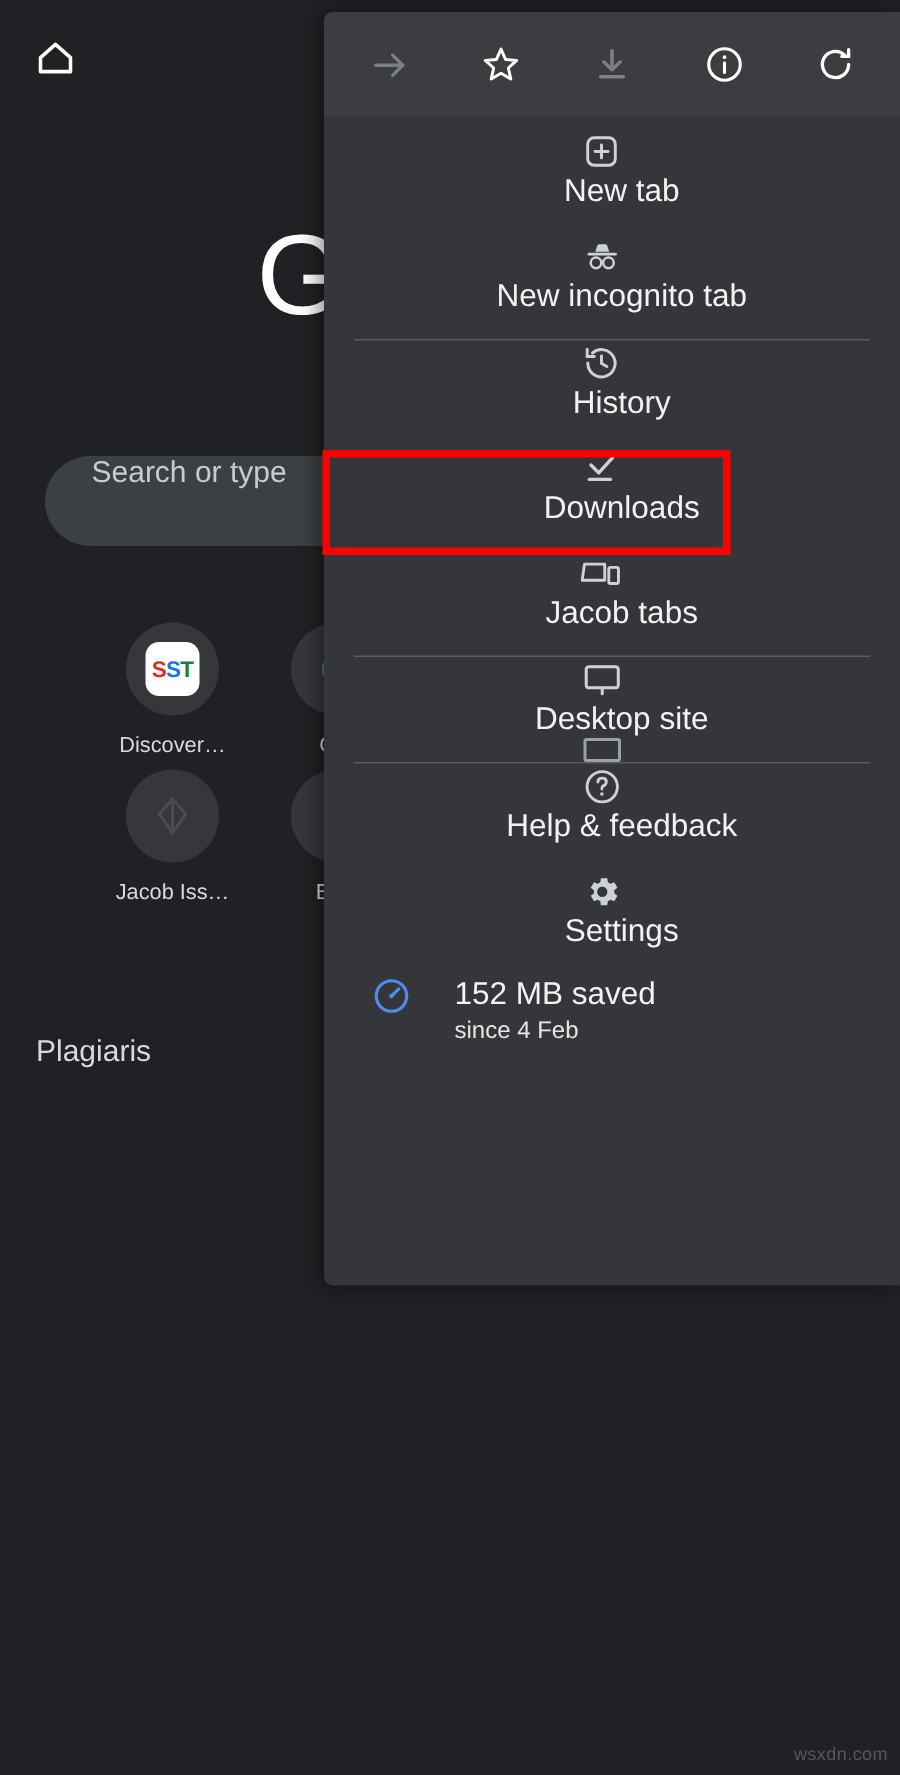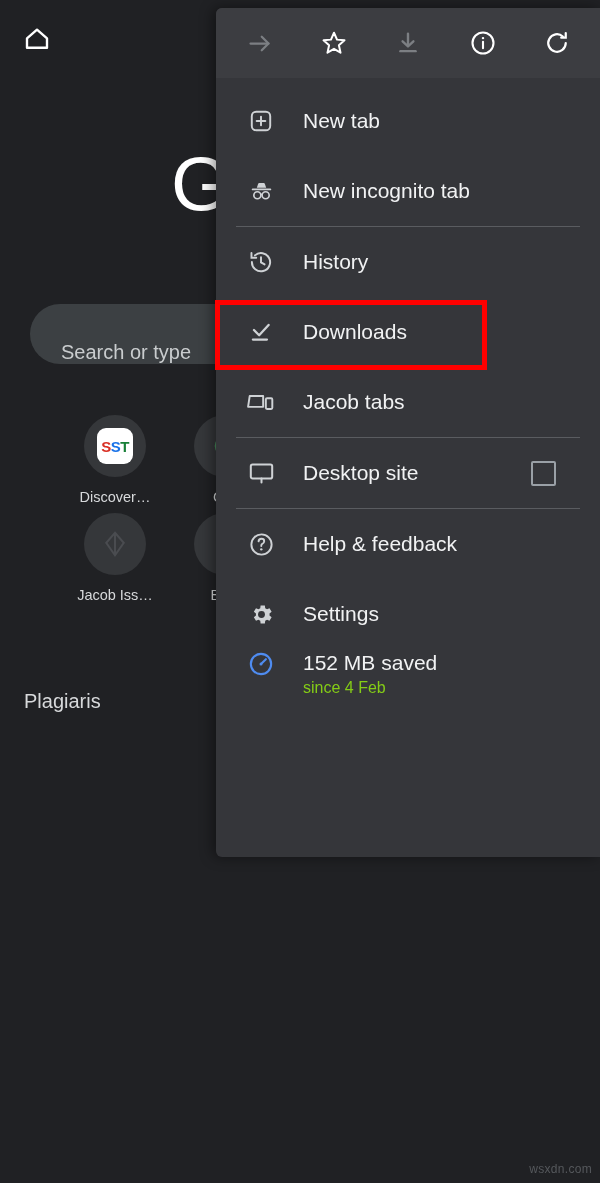"New tab" .mi { flex-direction: none -> column }
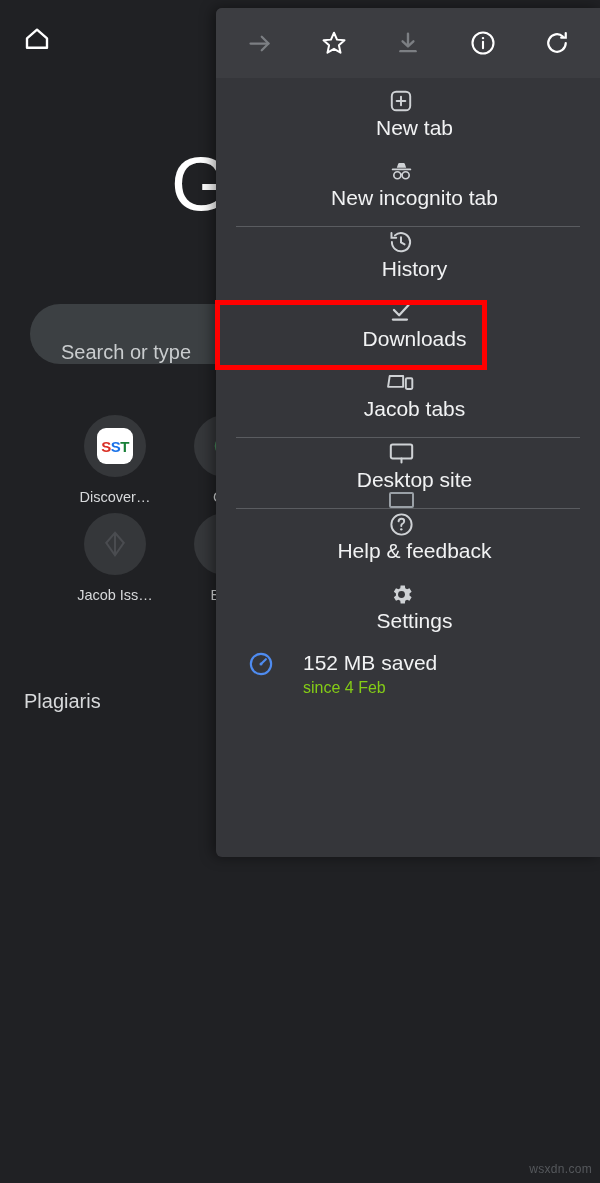"Search or type" .search-pill { align-items: flex-end -> flex-start }
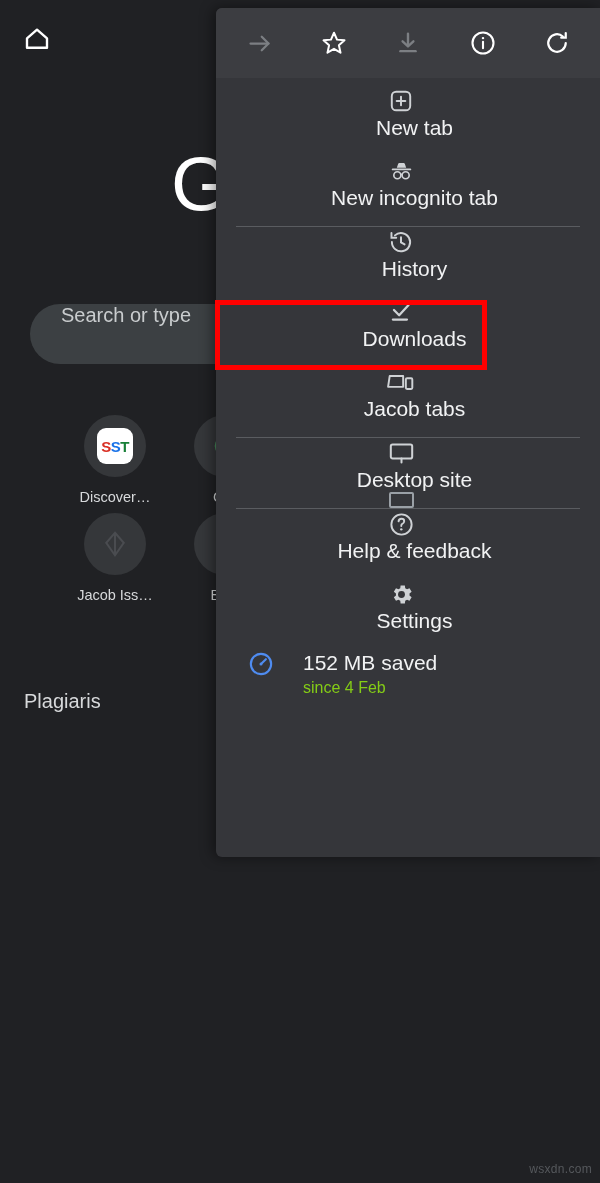"since 4 Feb" .saver-sub { color: #84cc16 -> #e5e5e5 }
